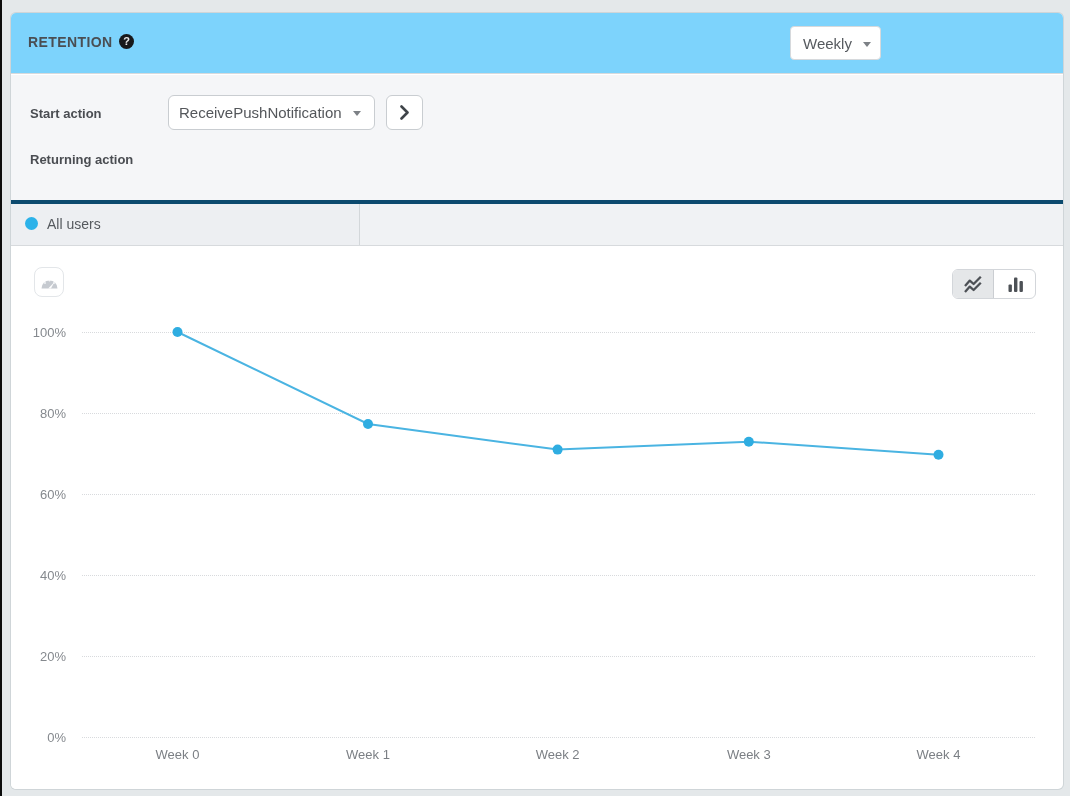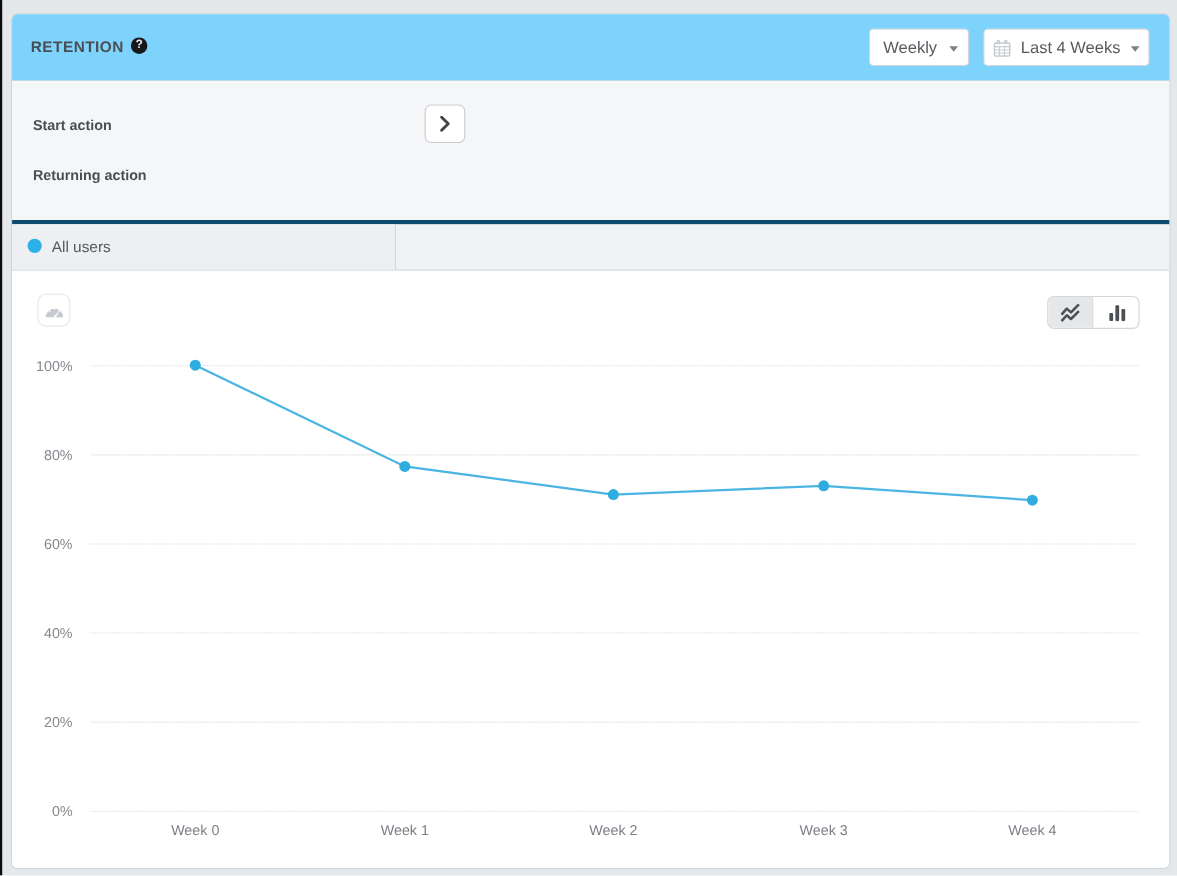"Last 4 Weeks" div.btn { html: <div> <svg> <rect></rect> <rect></rect> <rect></rect> <line></line> <line></line> <line></line> <line></line> <line></line> </svg> <span>Last 4 Weeks</span> <span></span> </div> -> none }
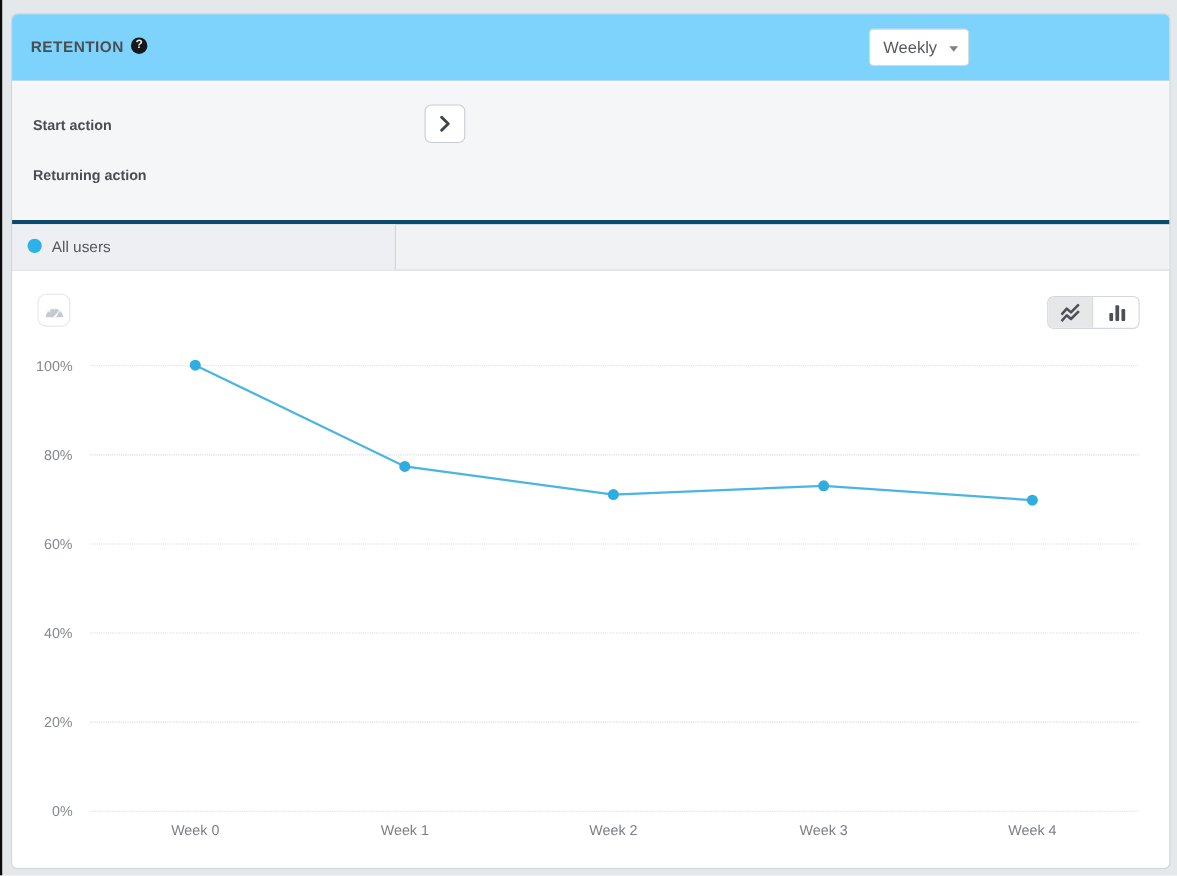"ReceivePushNotification" div.sel { html: none -> <div> <span>ReceivePushNotification</span> <span></span> </div> }
